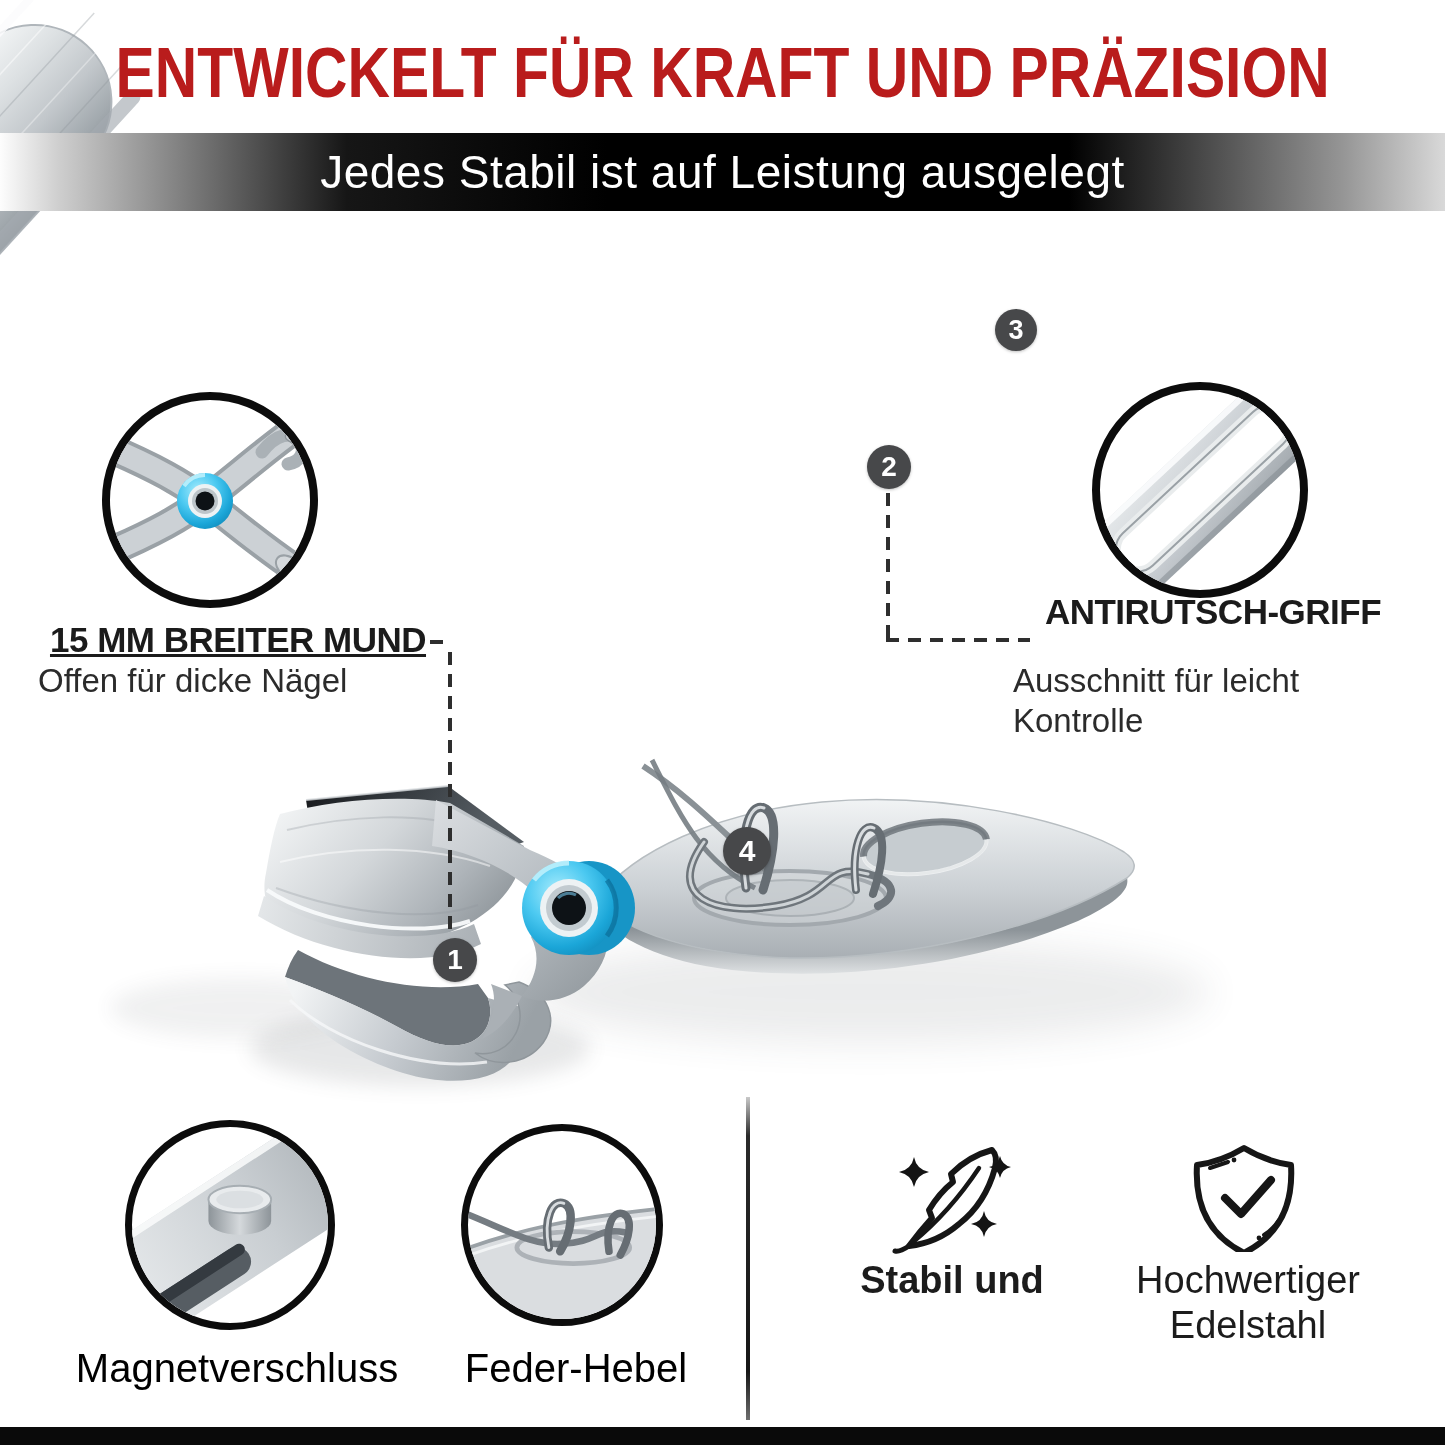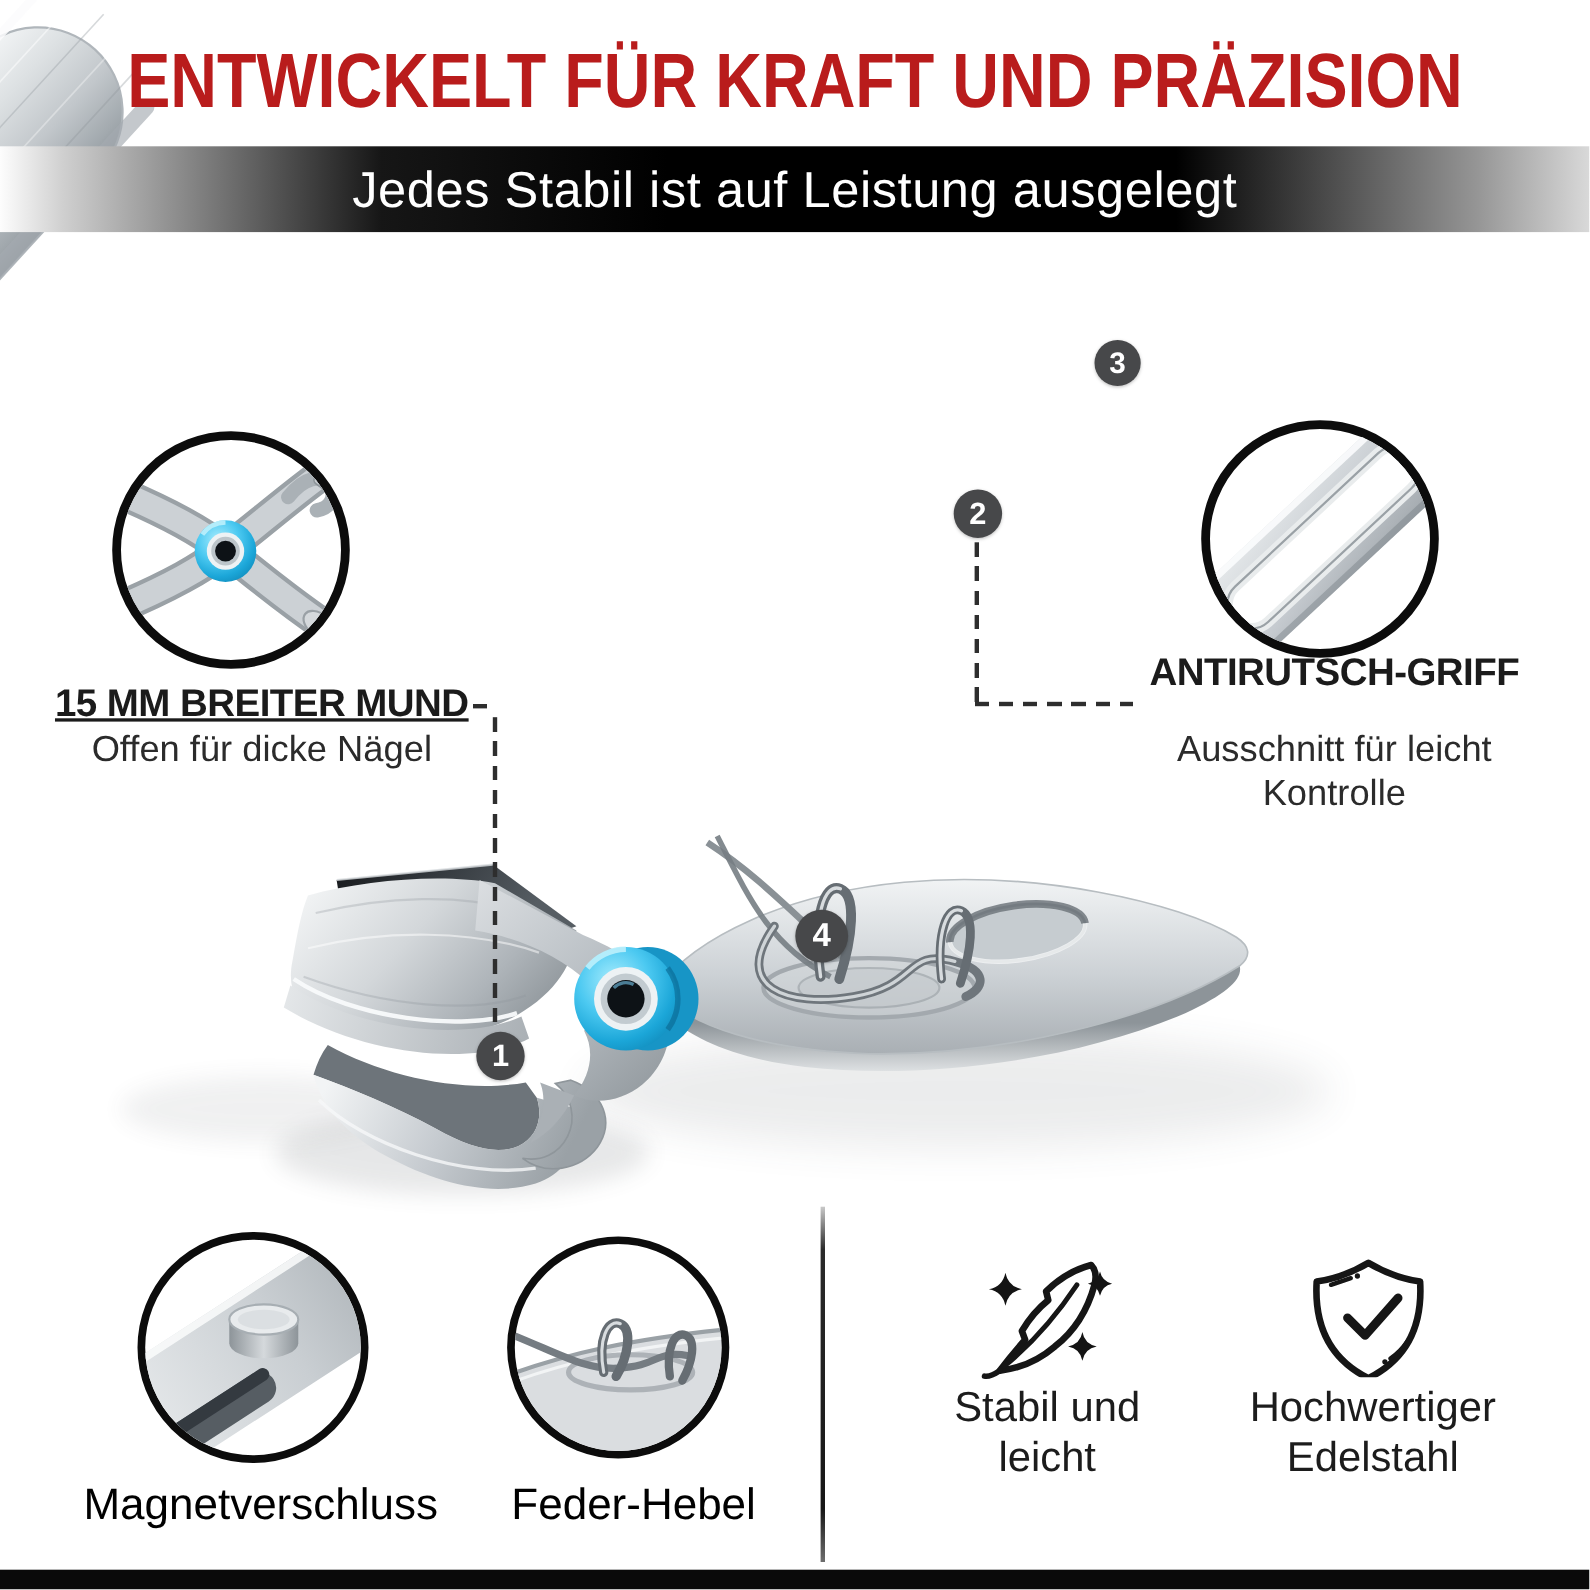"Offen für dicke Nägel" .co-body { text-align: center -> left }
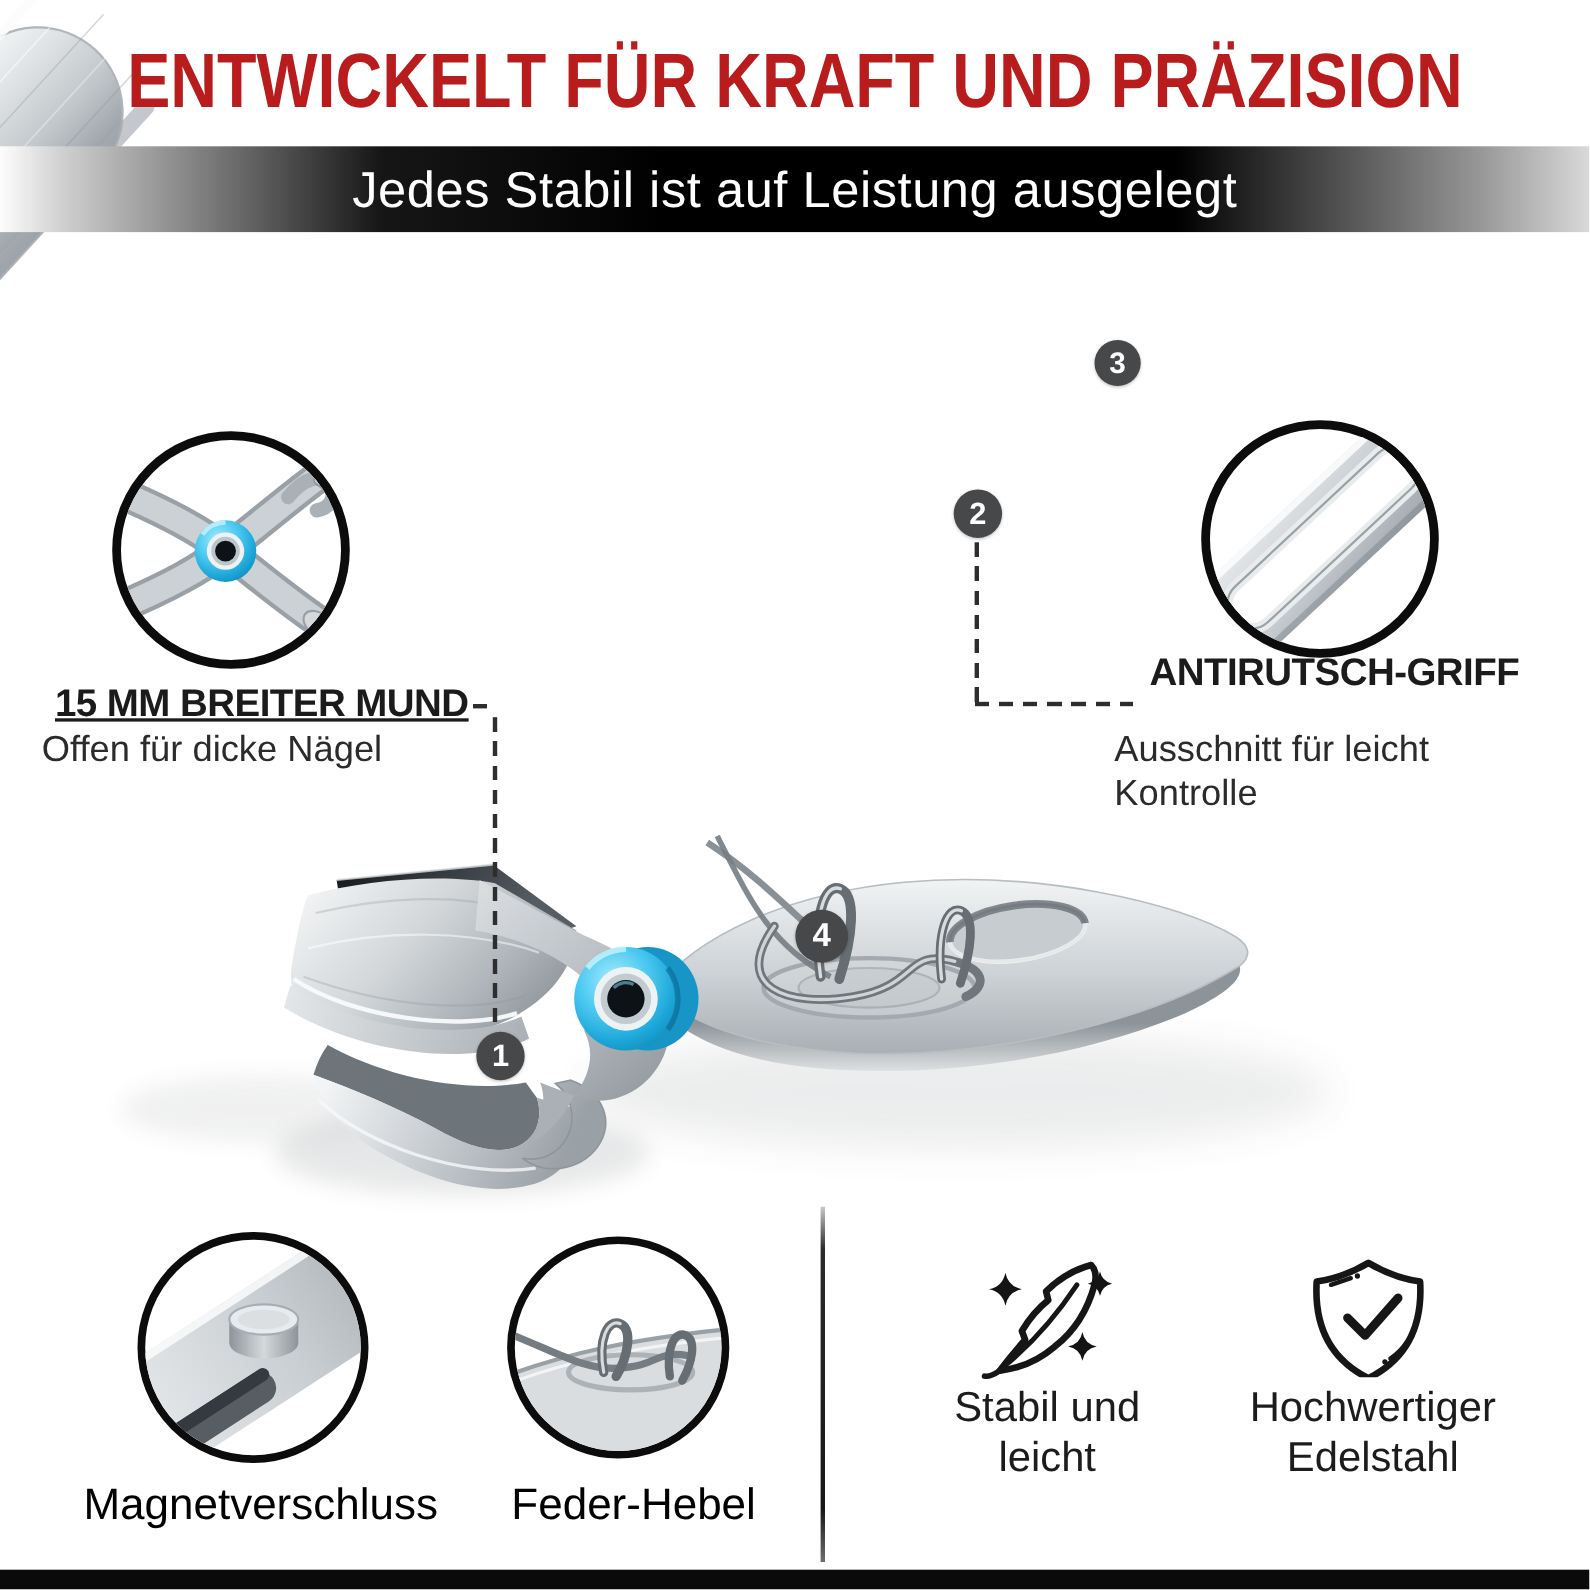"Stabil und" div.abs { font-weight: none -> bold }
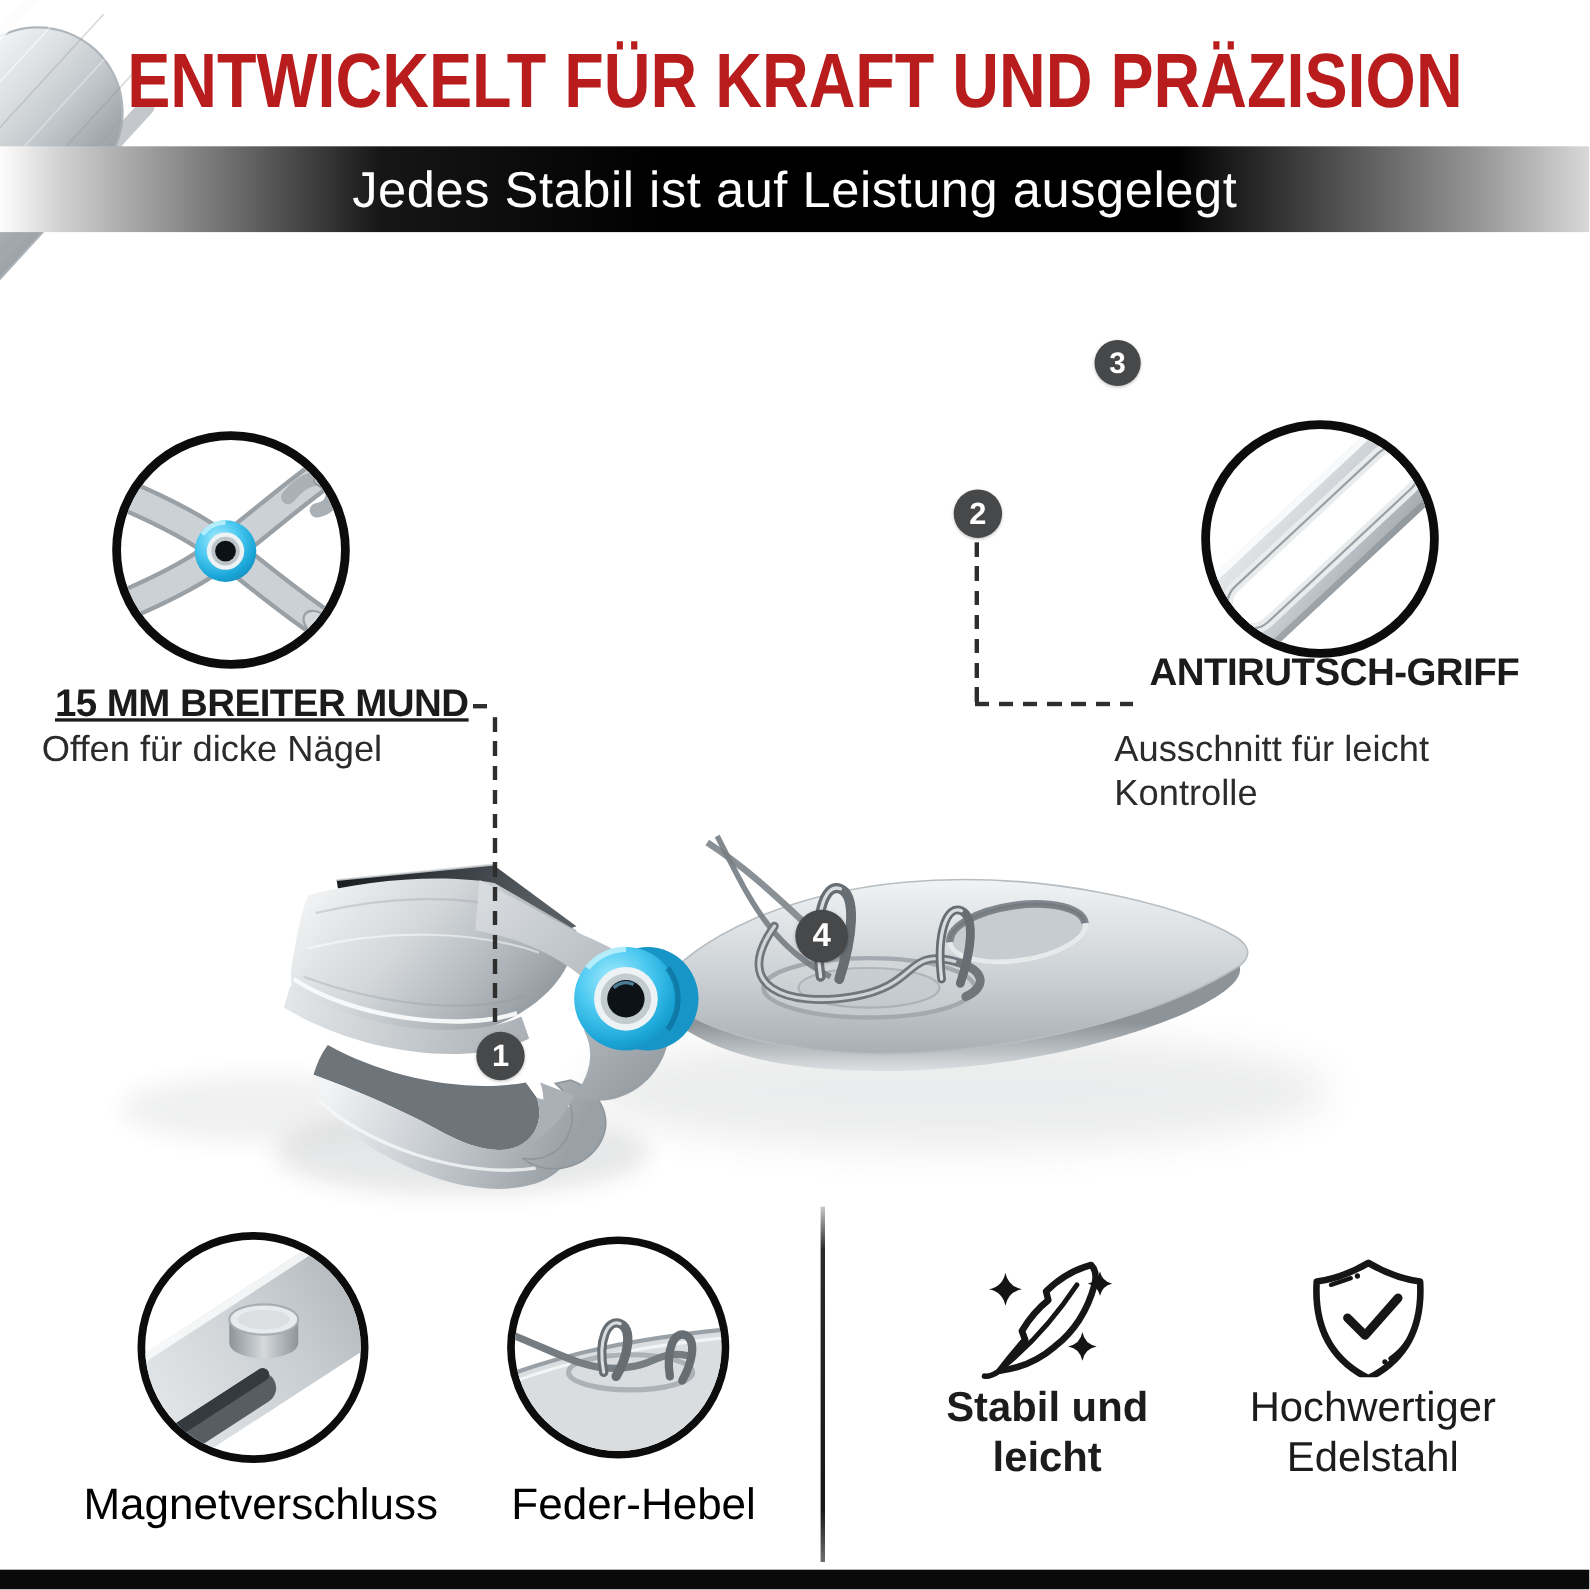"leicht" div { html: <div>leicht</div> -> none }
